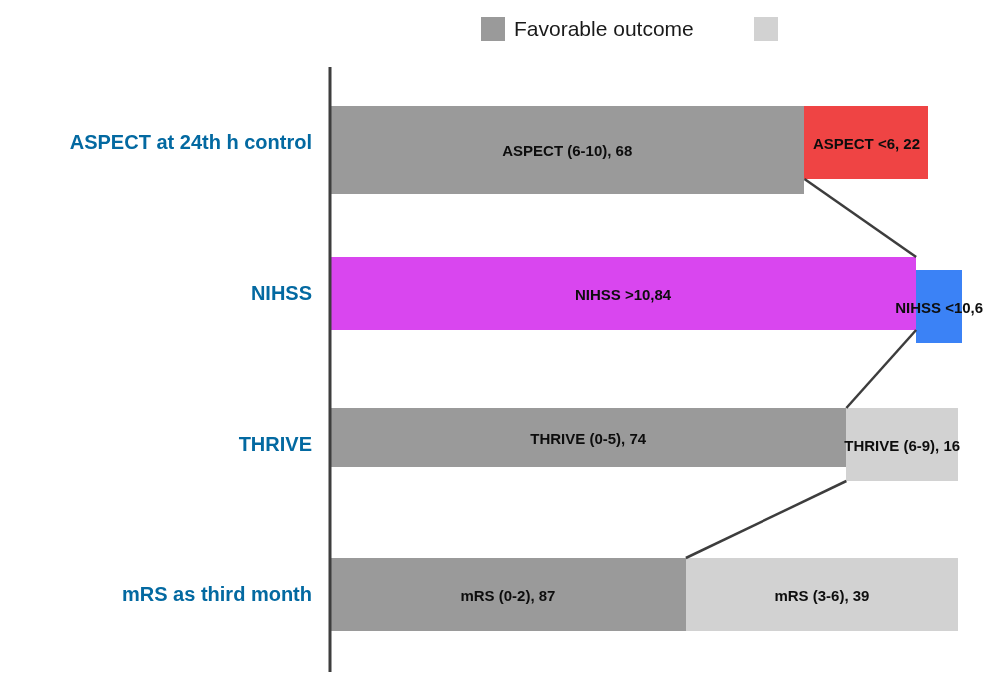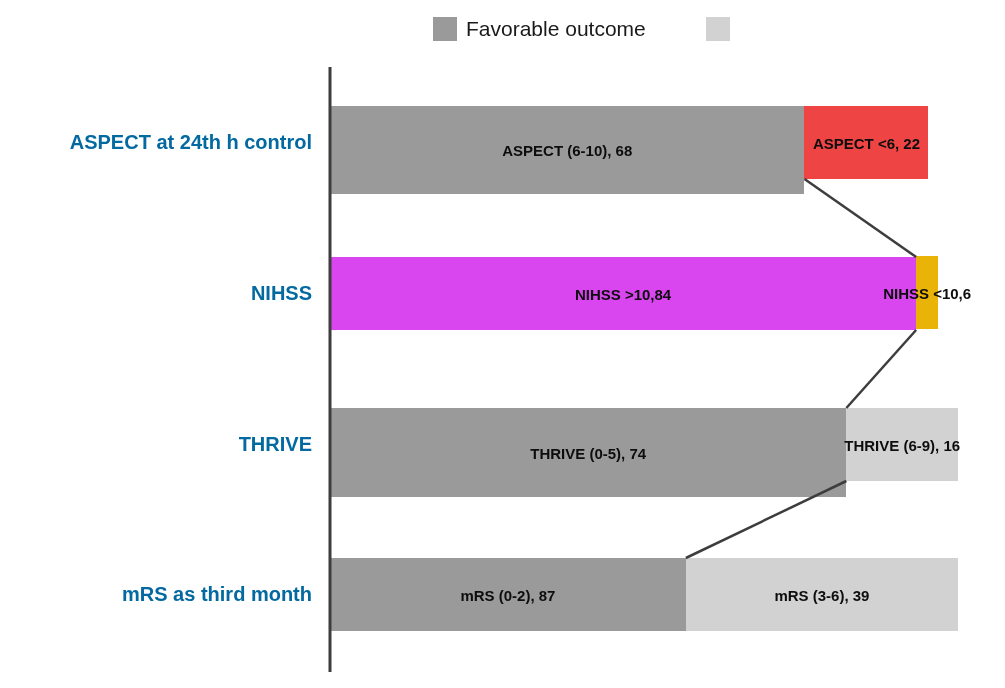"Favorable outcome" .legend-item { margin-left: none -> 48px }
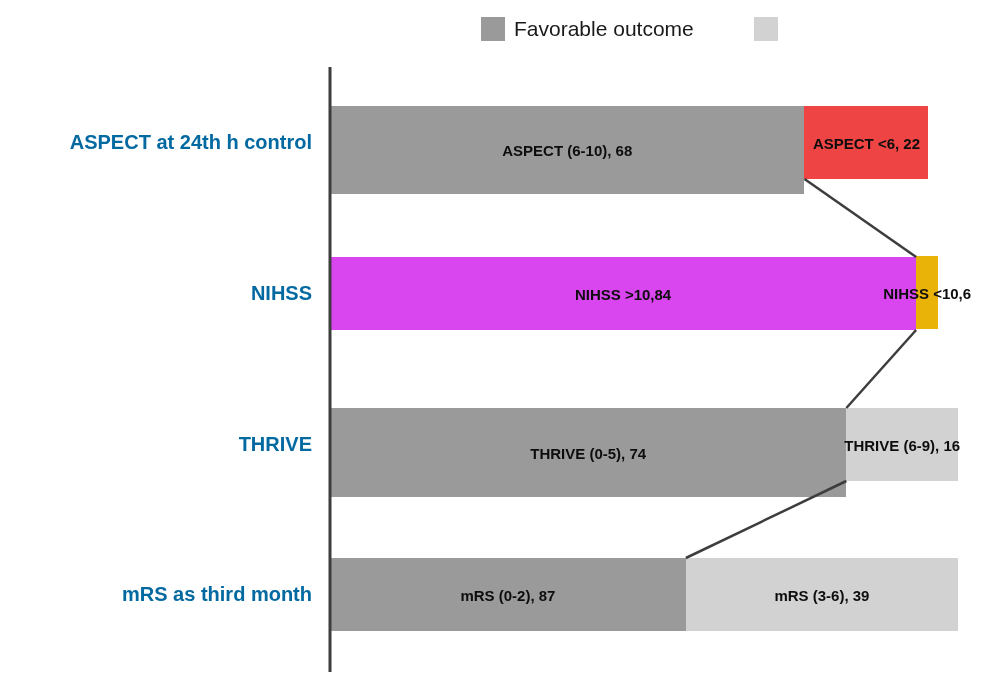"NIHSS <10,6" div.segment { background: #eab308 -> #3b82f6; top: 256px -> 270px; width: 22px -> 46px }
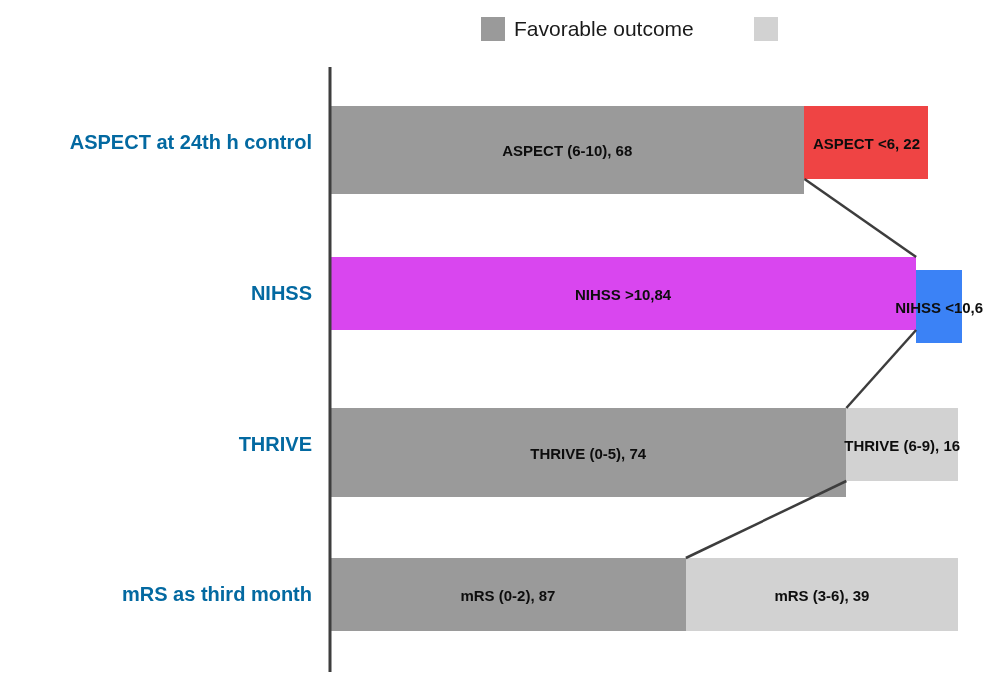"THRIVE (0-5), 74" div.segment { height: 89px -> 59px }
